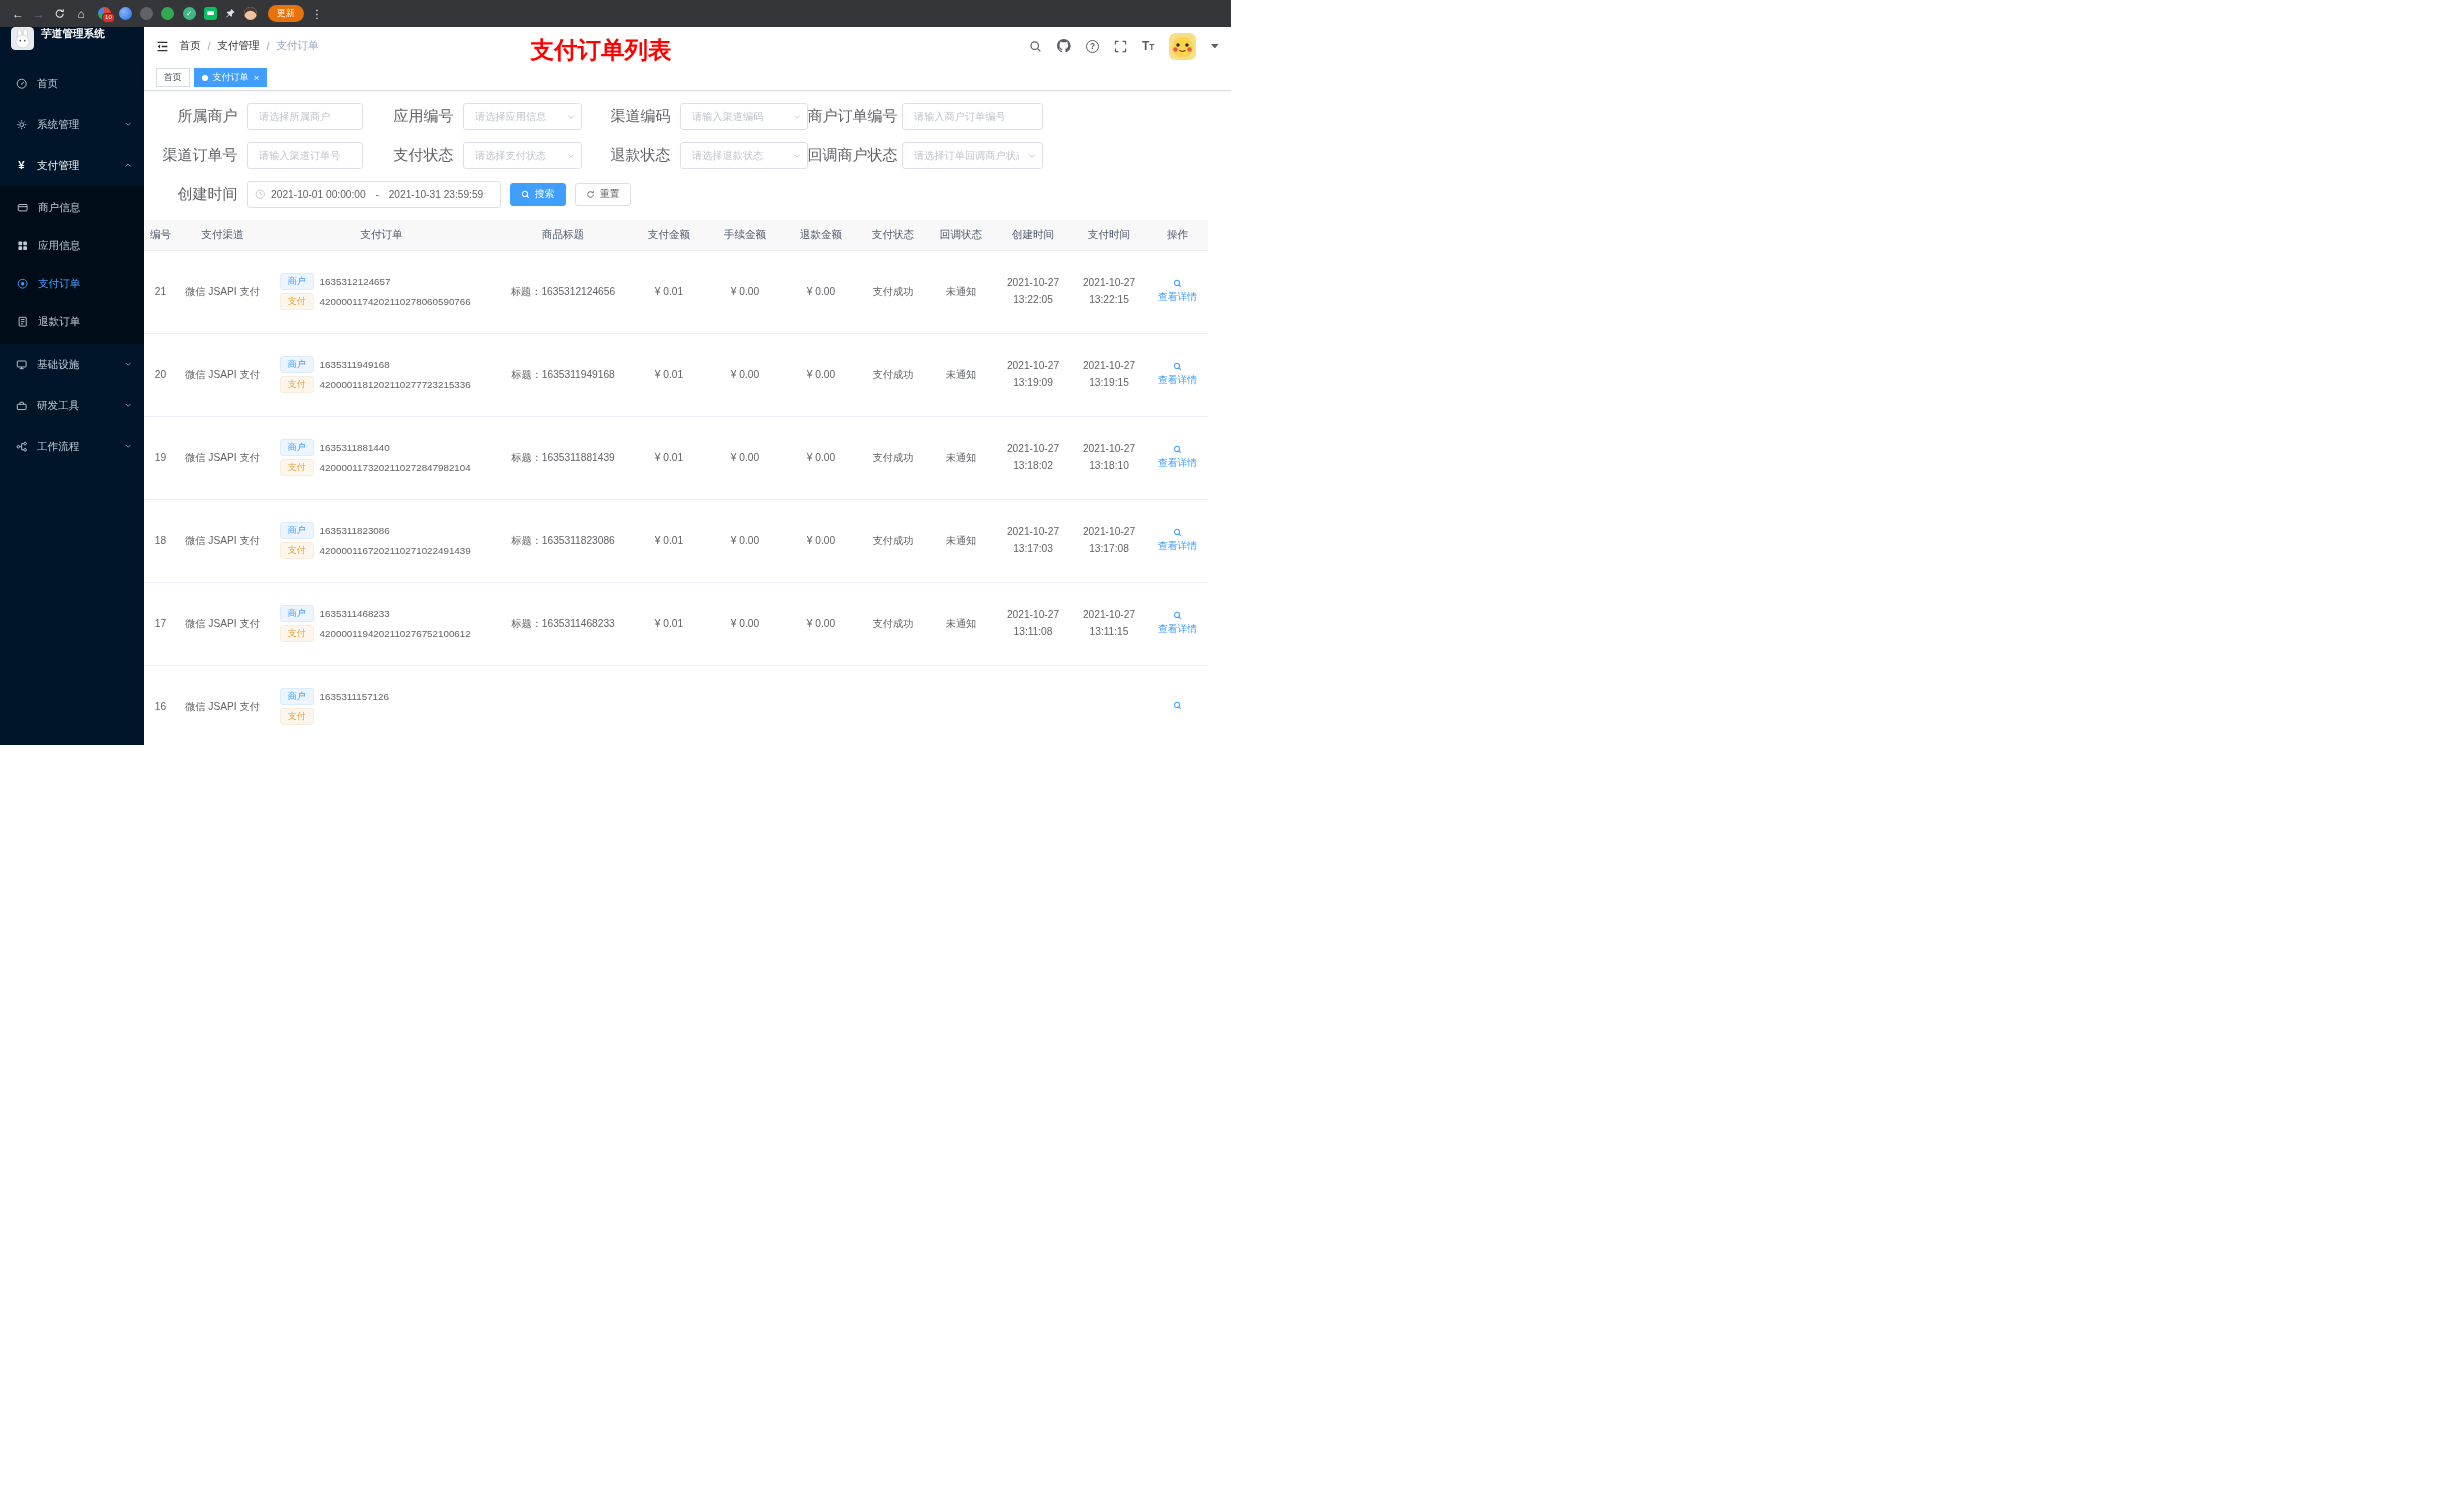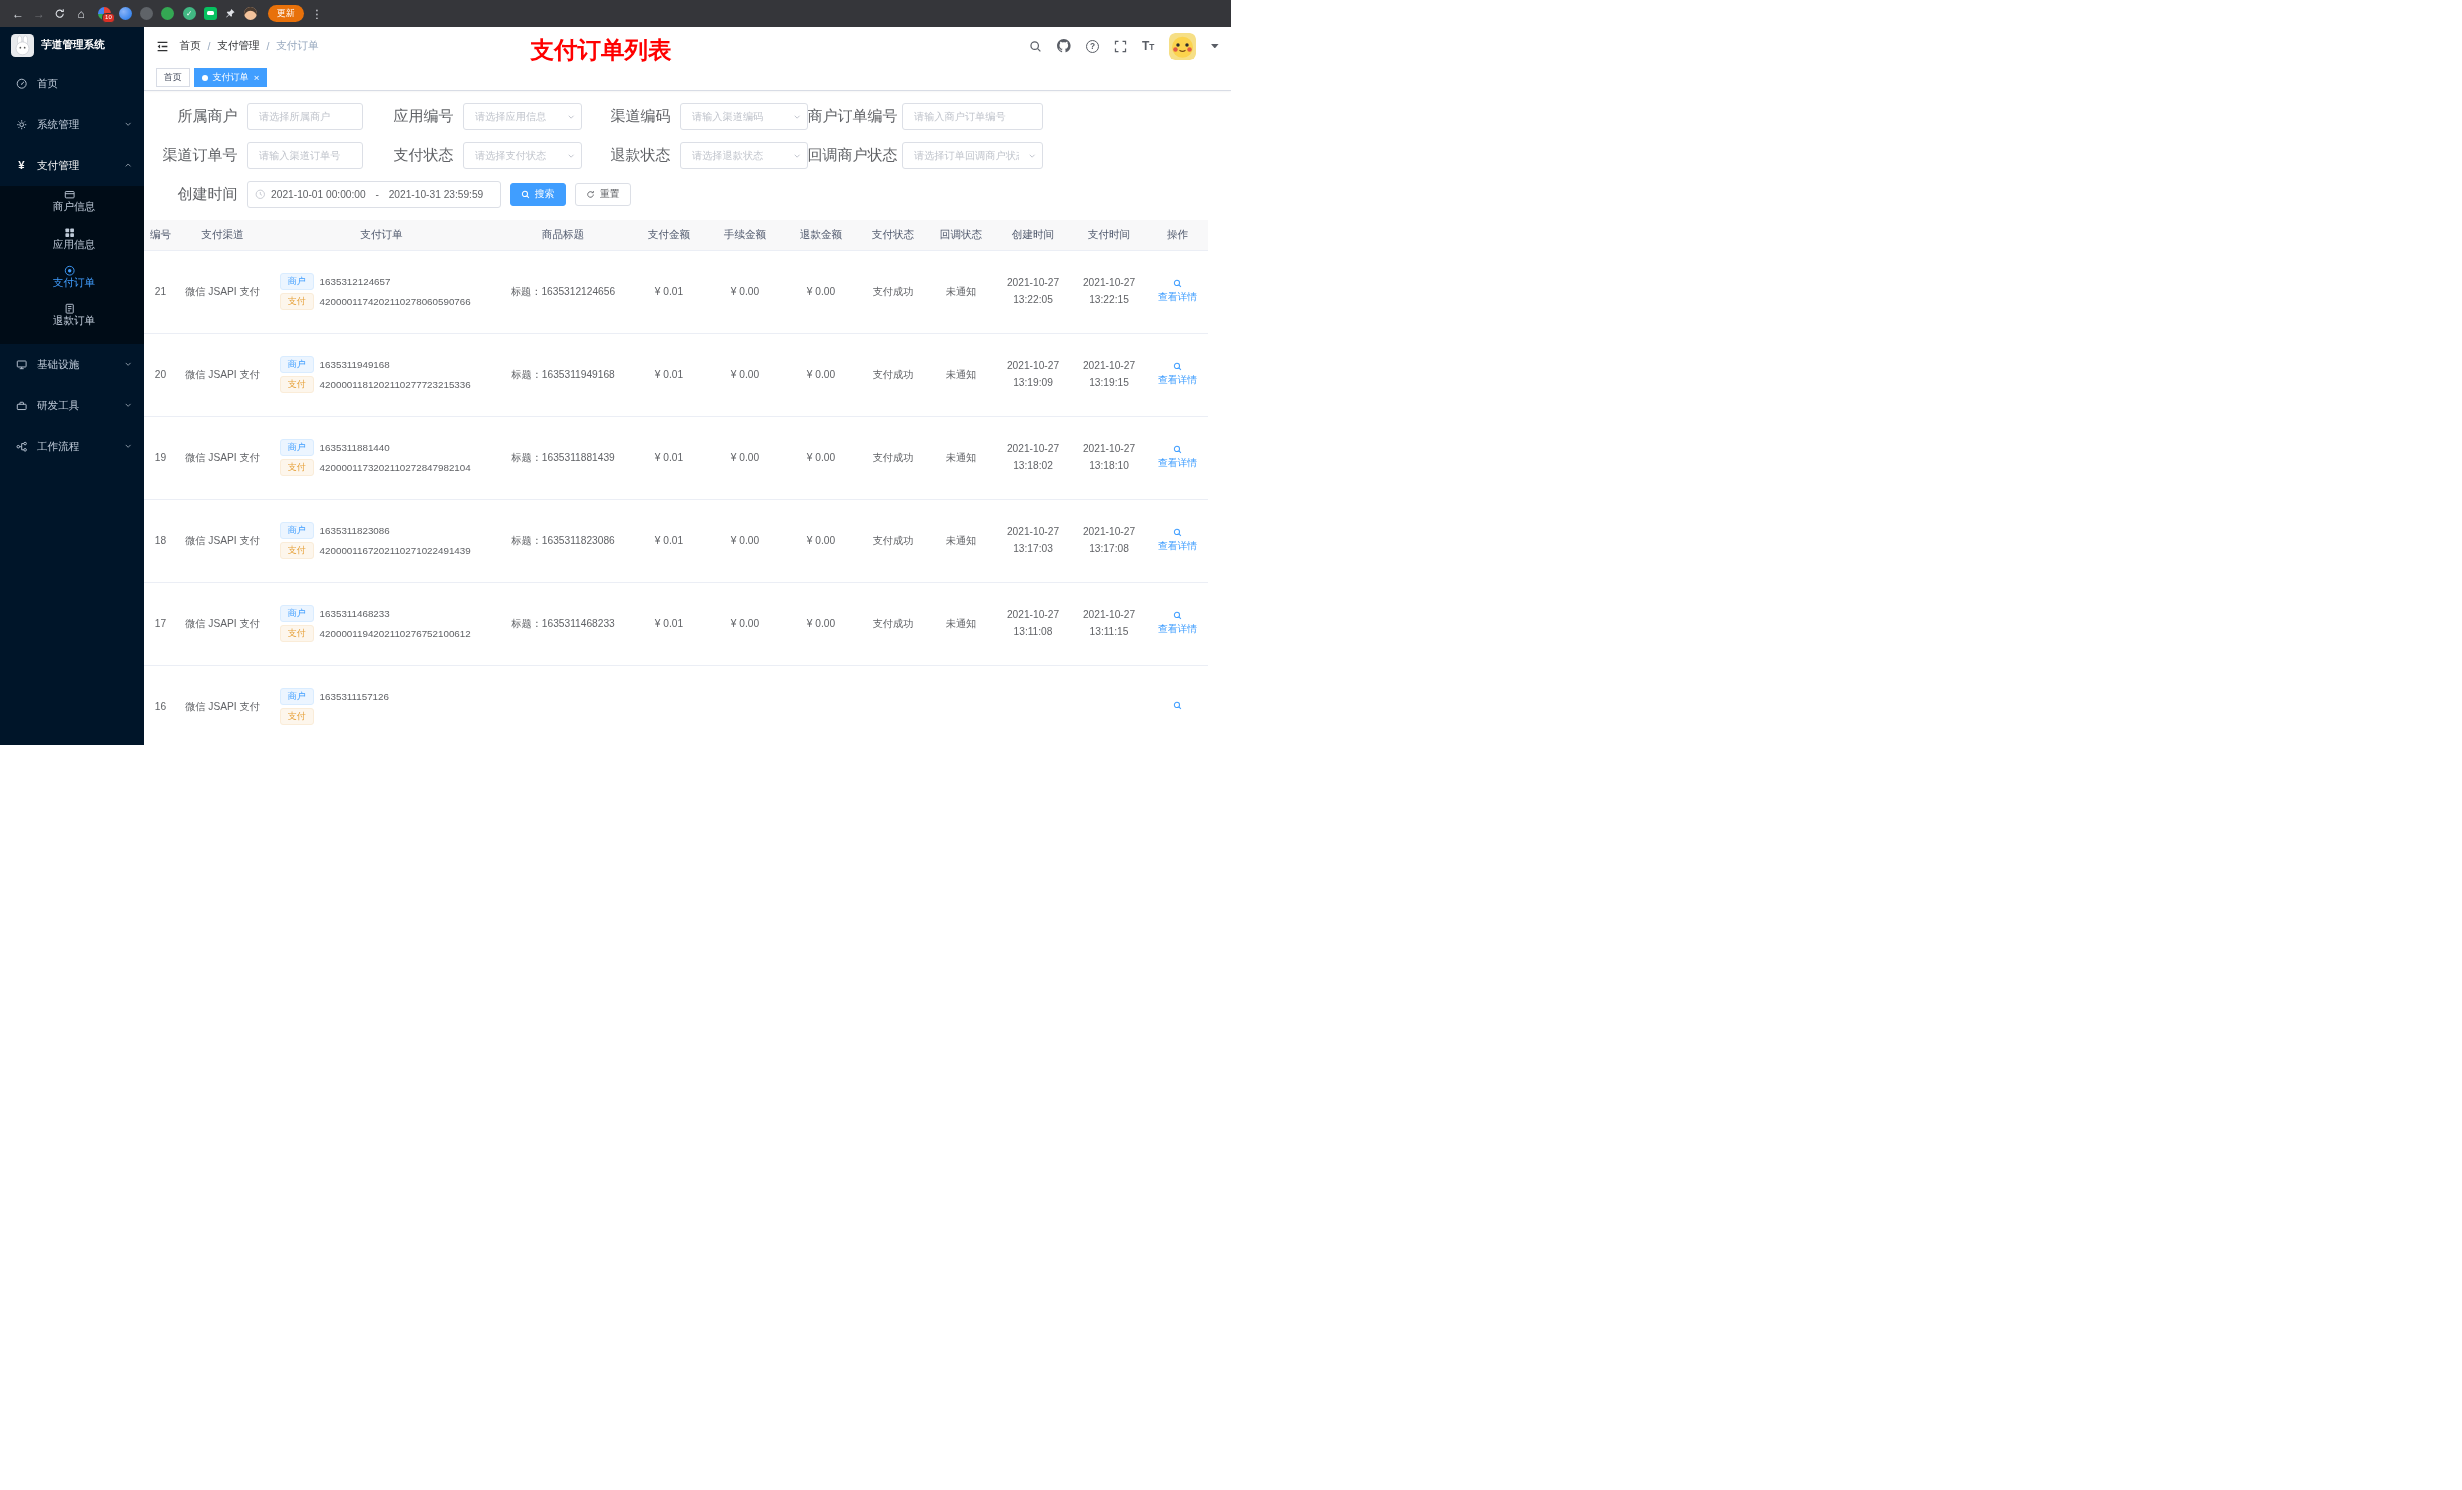"芋道管理系统" .logo { align-items: center -> none }
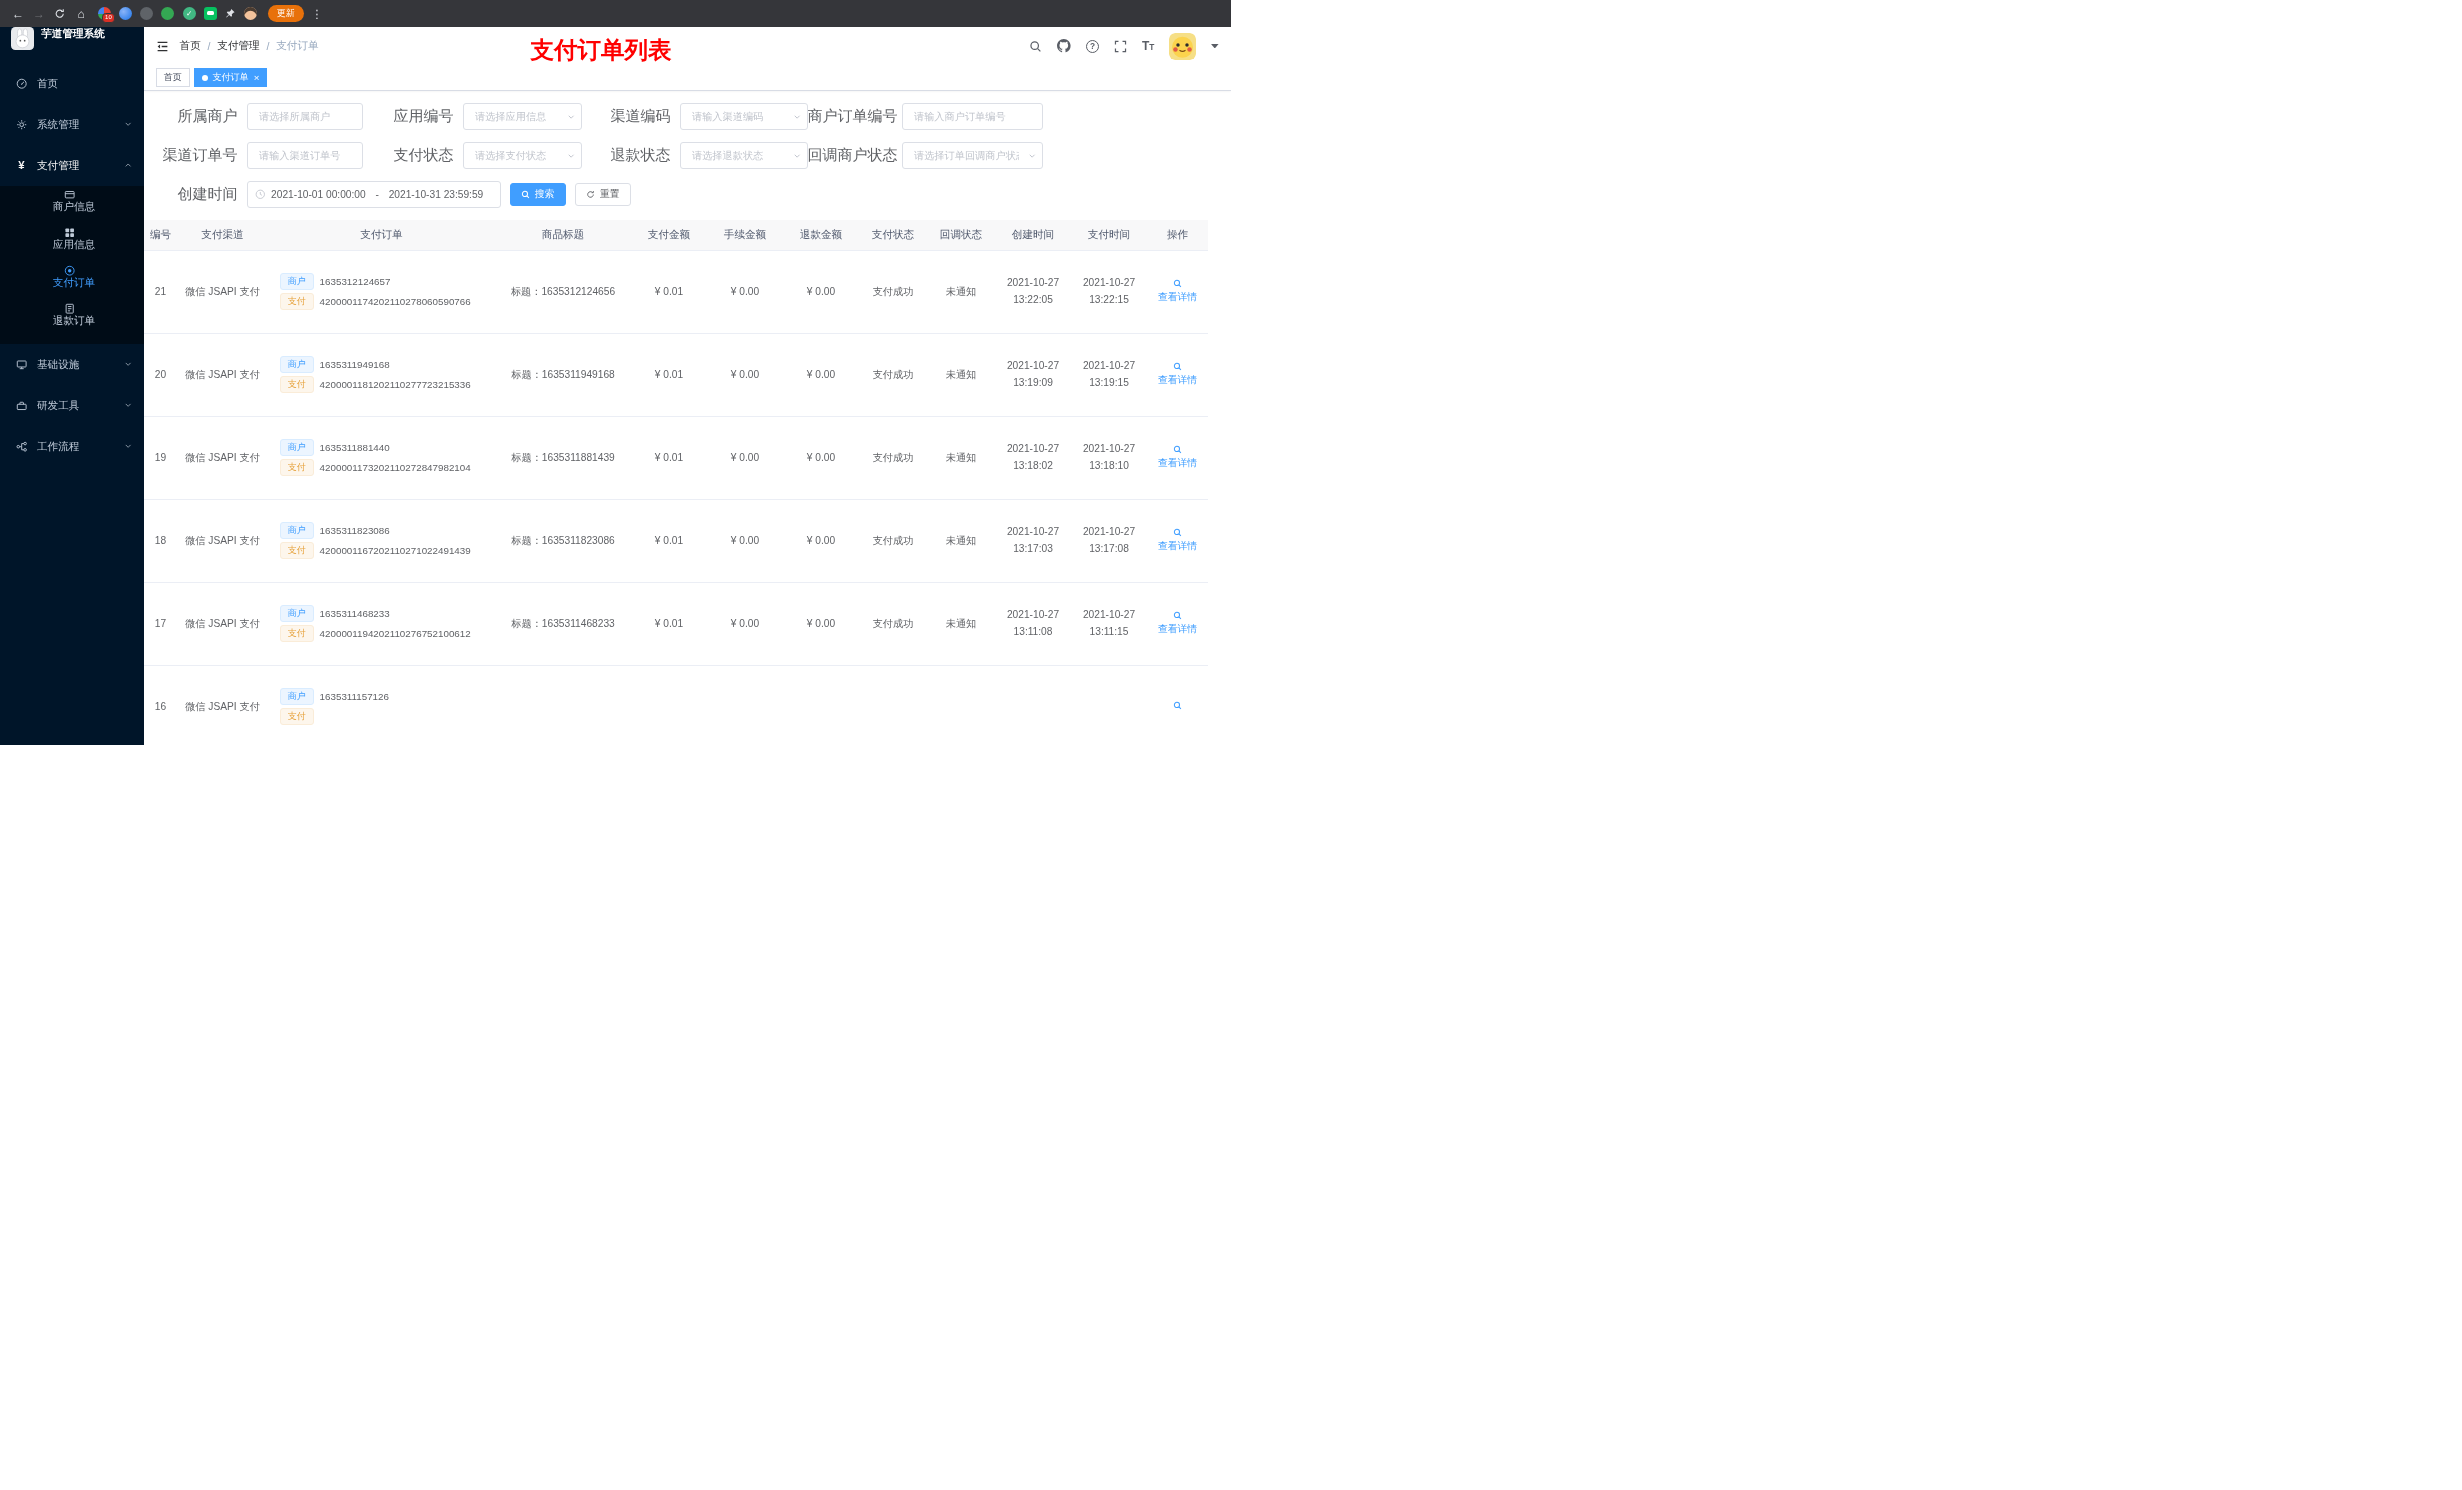"商户信息" .submenu .menu-item { flex-direction: column -> none }
